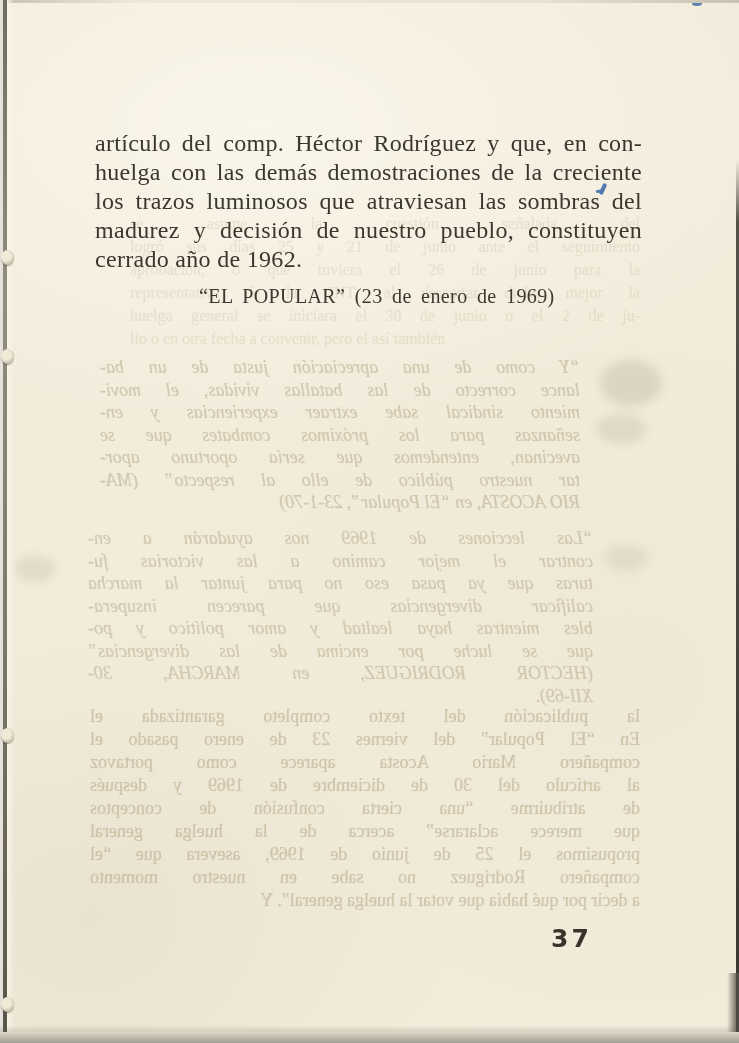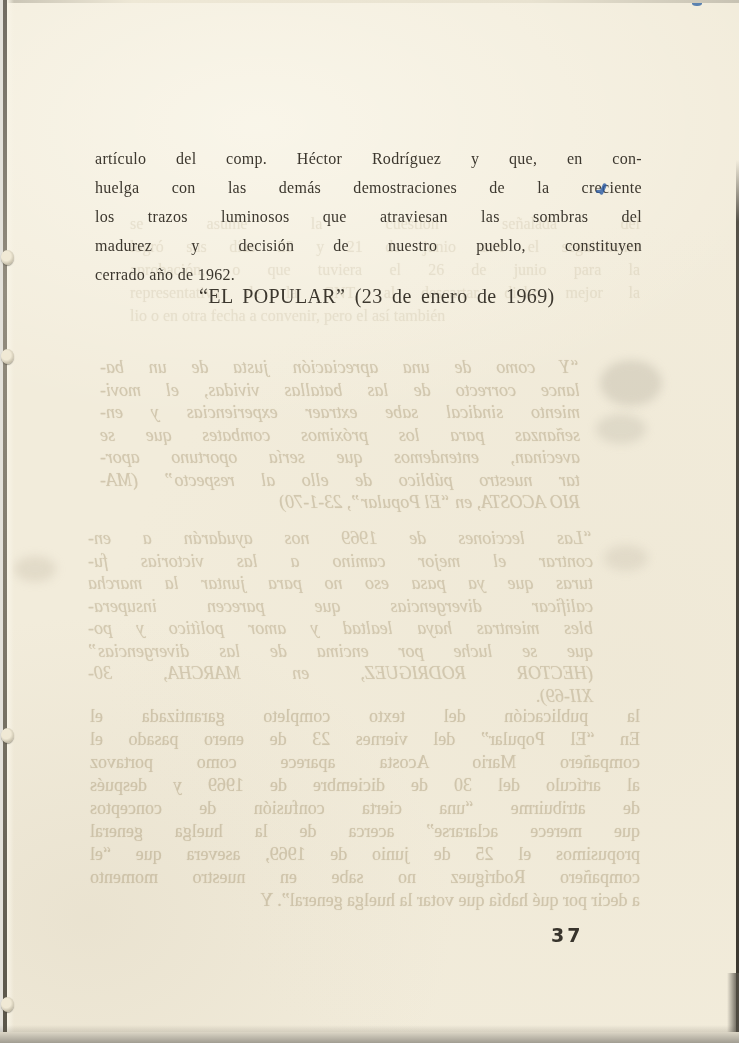"artículo del comp. Héctor Rodríguez" .para { font-size: 16px -> 24px; top: 144px -> 129px }
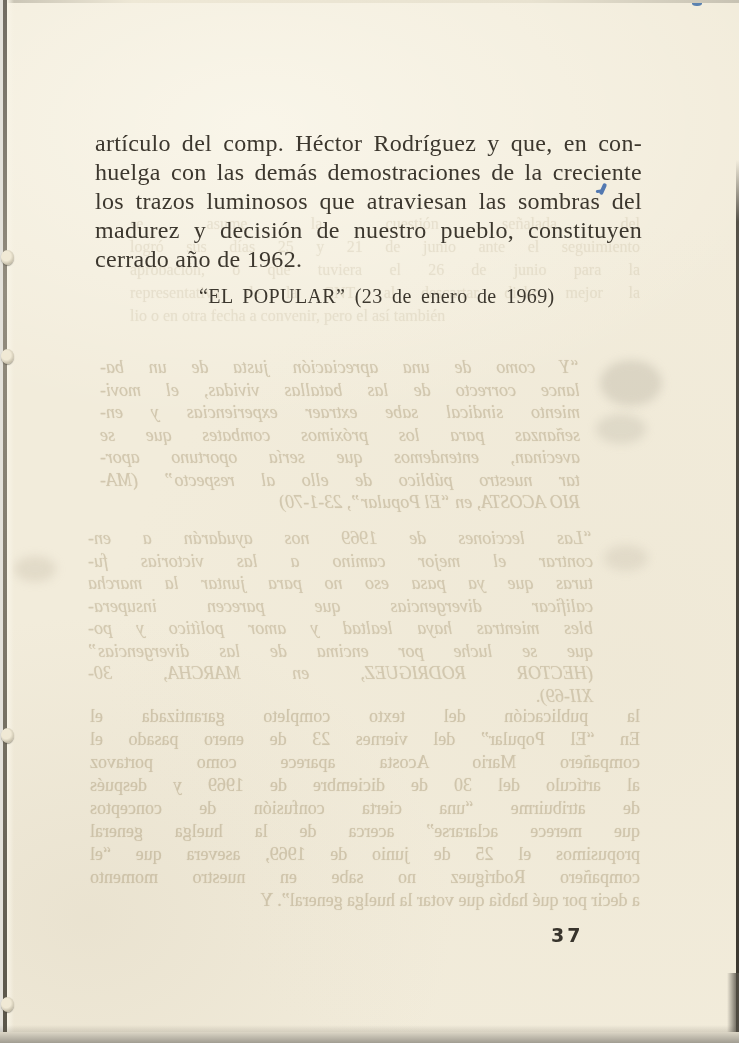"huelga general se iniciara el" div.gl { html: none -> <div>huelga general se iniciara el 30 de junio o el 2 de ju-</div> }
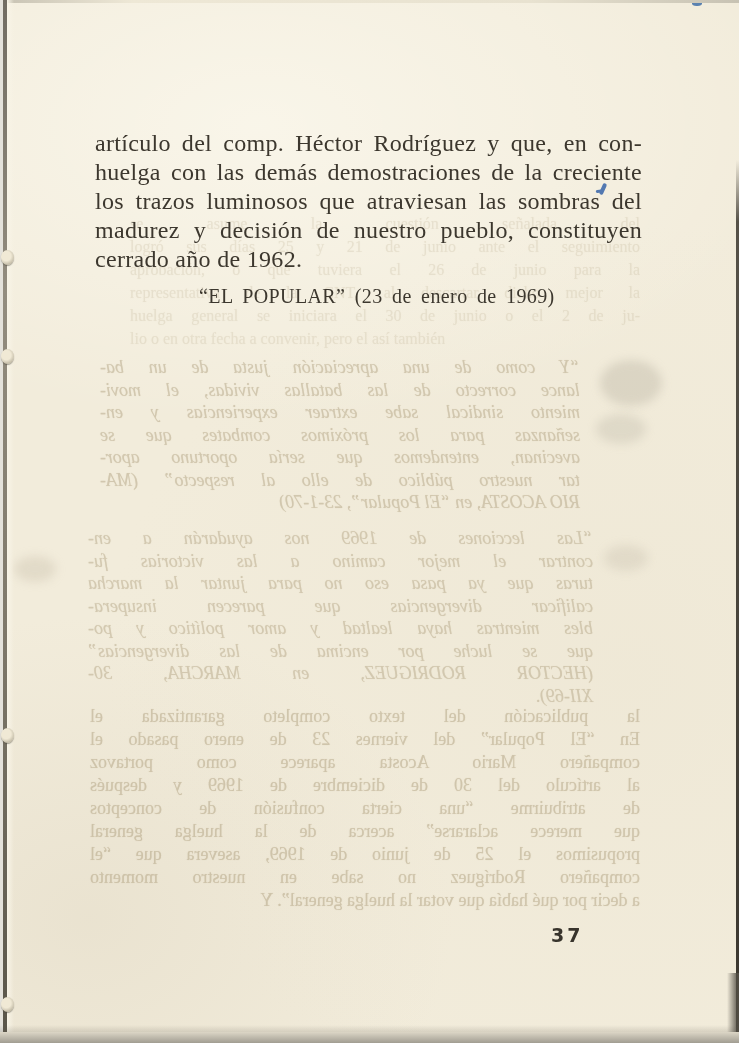"37" .pagenum { font-size: 19px -> 25px }
